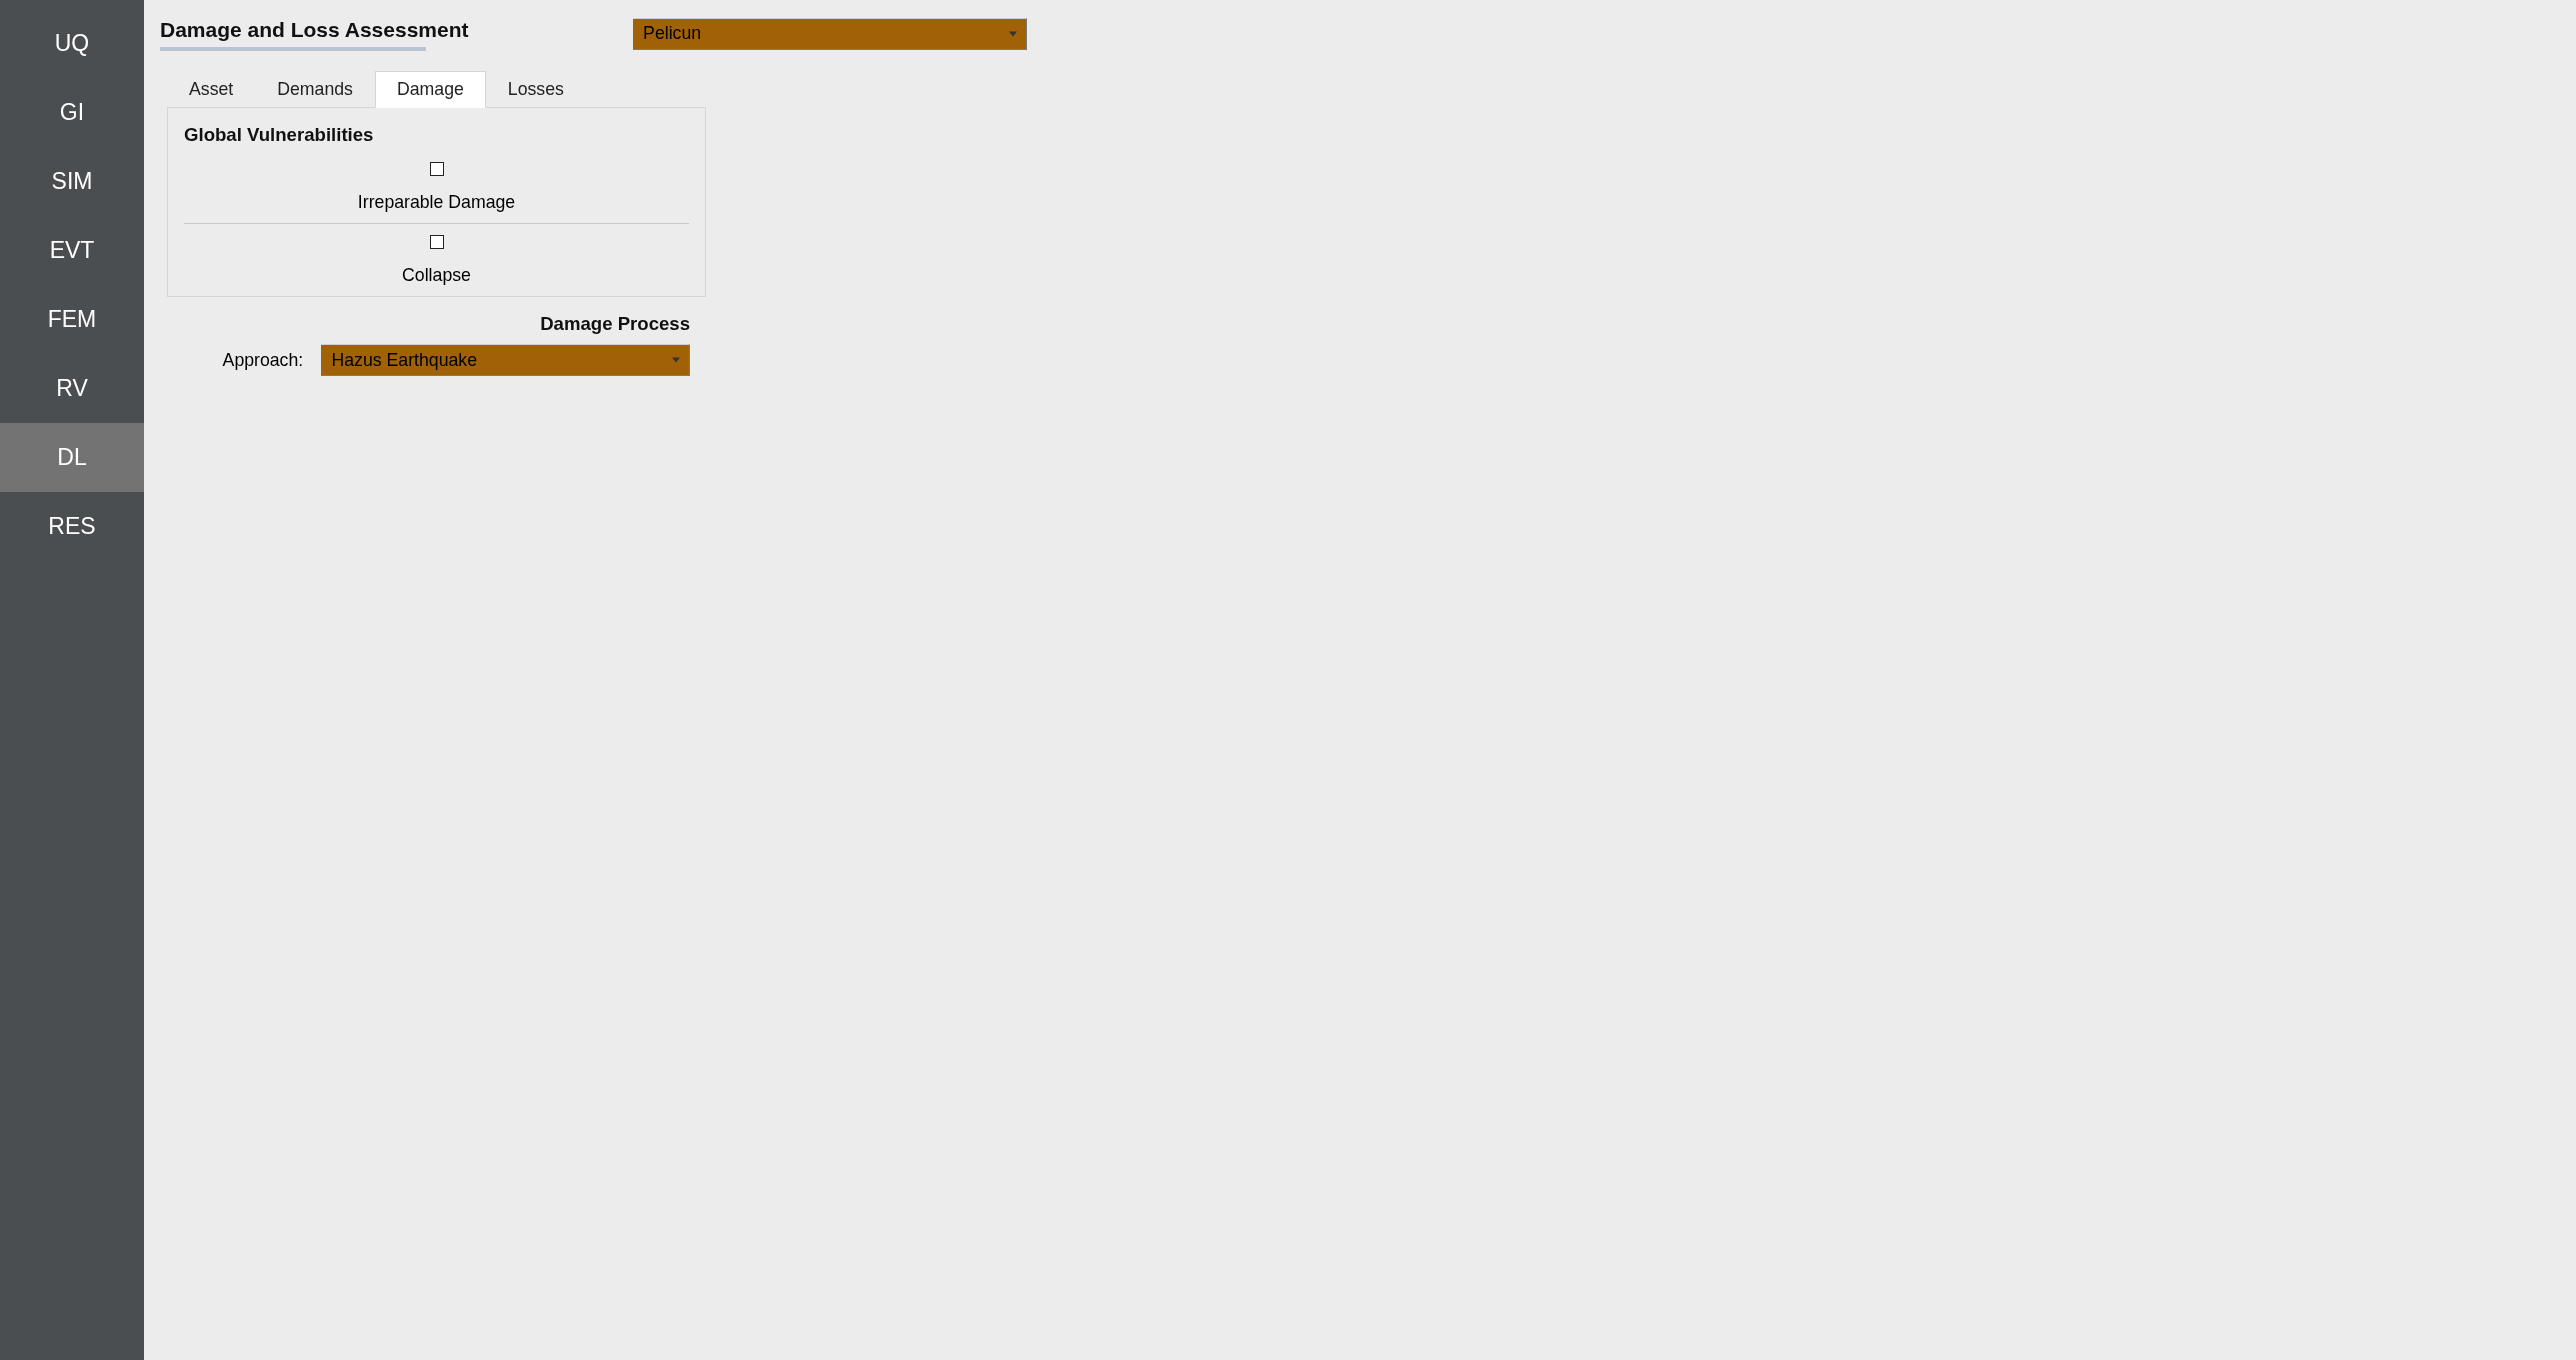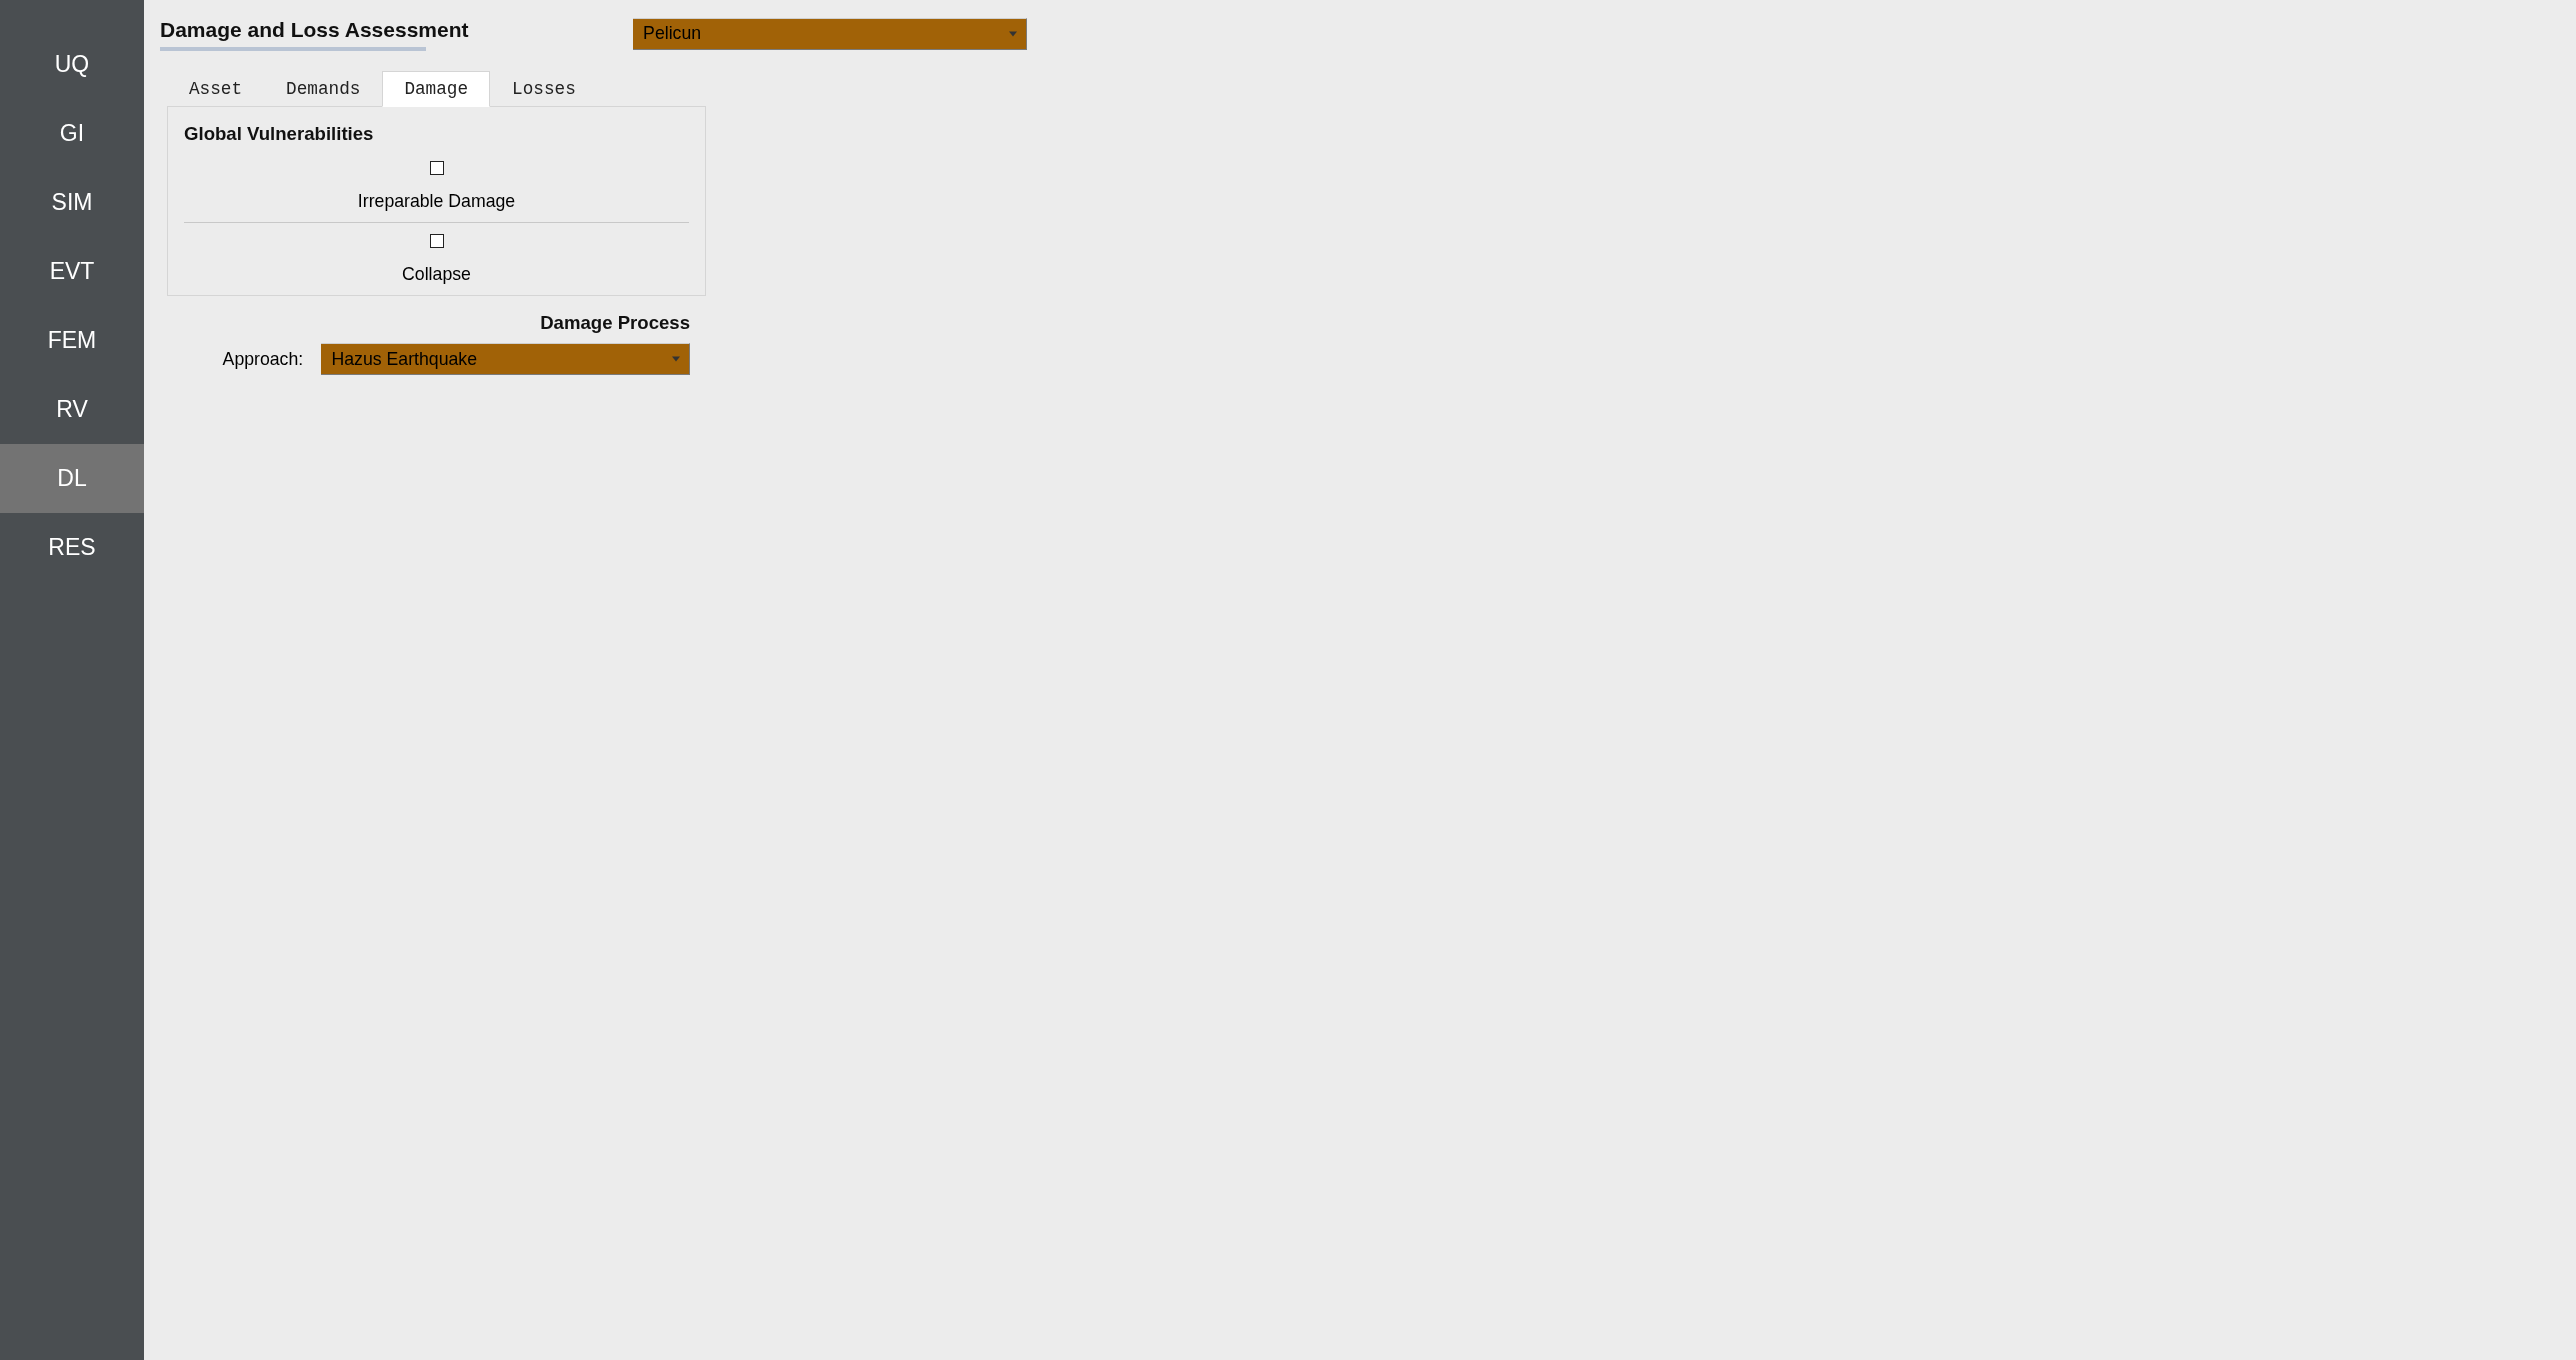"UQ" .sidebar { padding-top: 30px -> 9px }
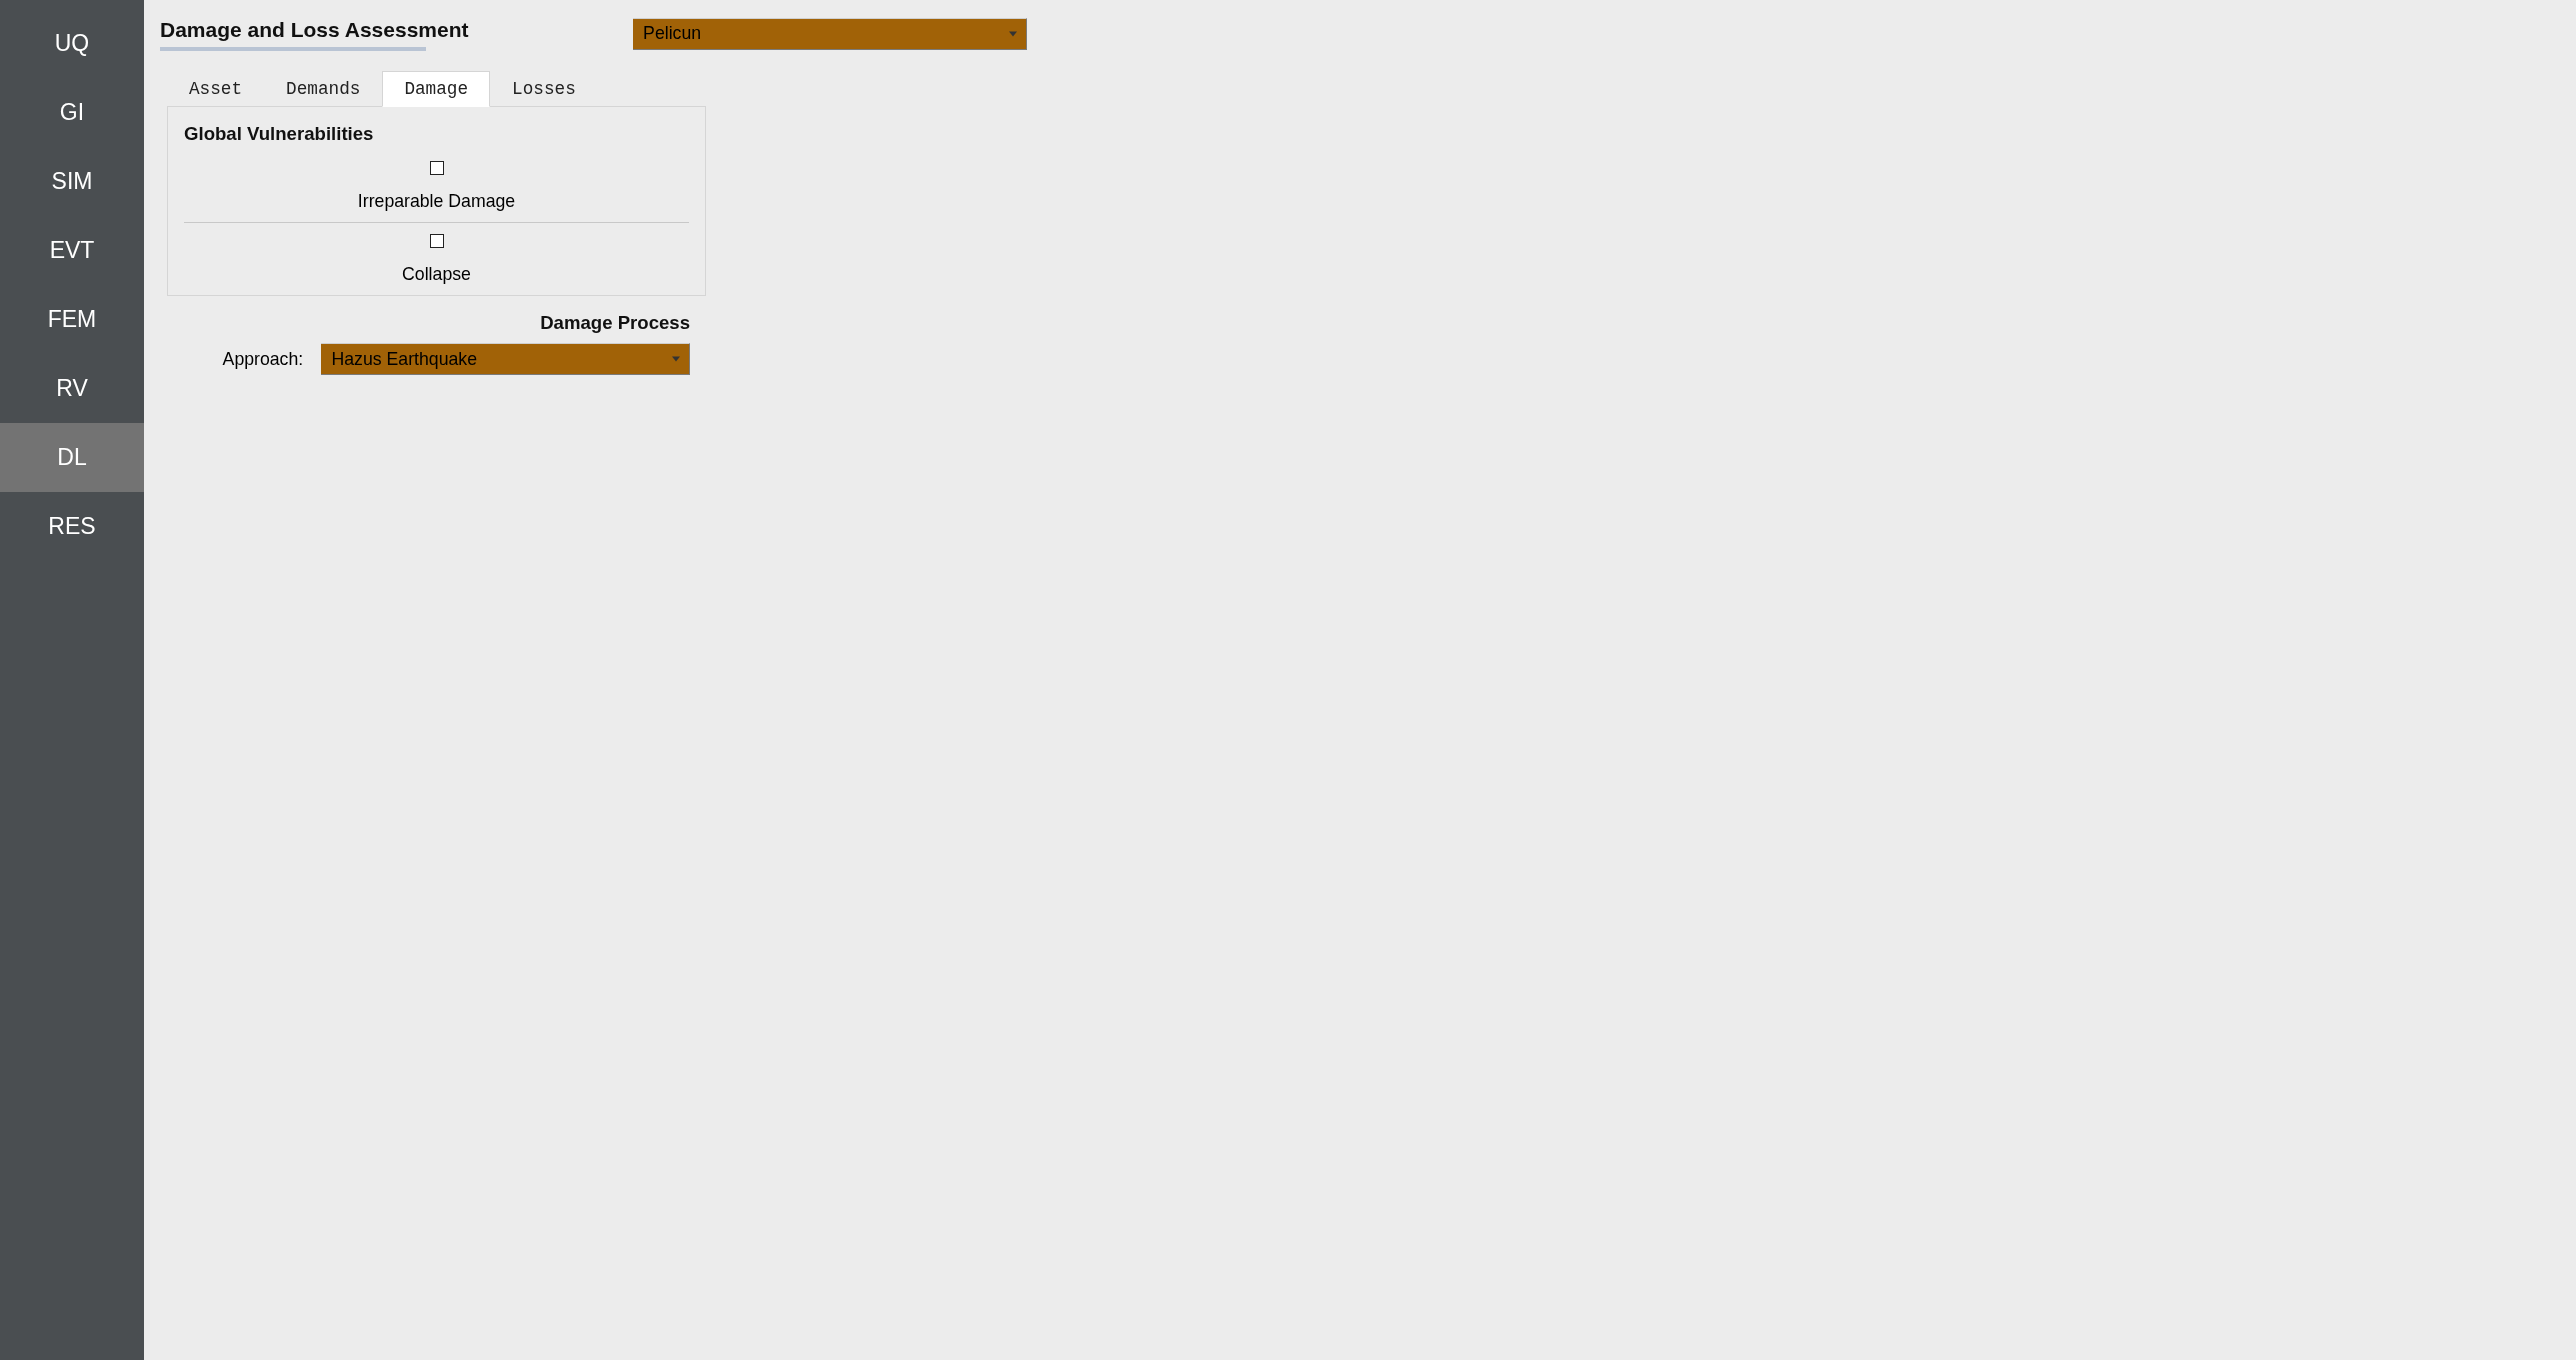"Asset" .tab { font-family: Liberation Mono, monospace -> none }
